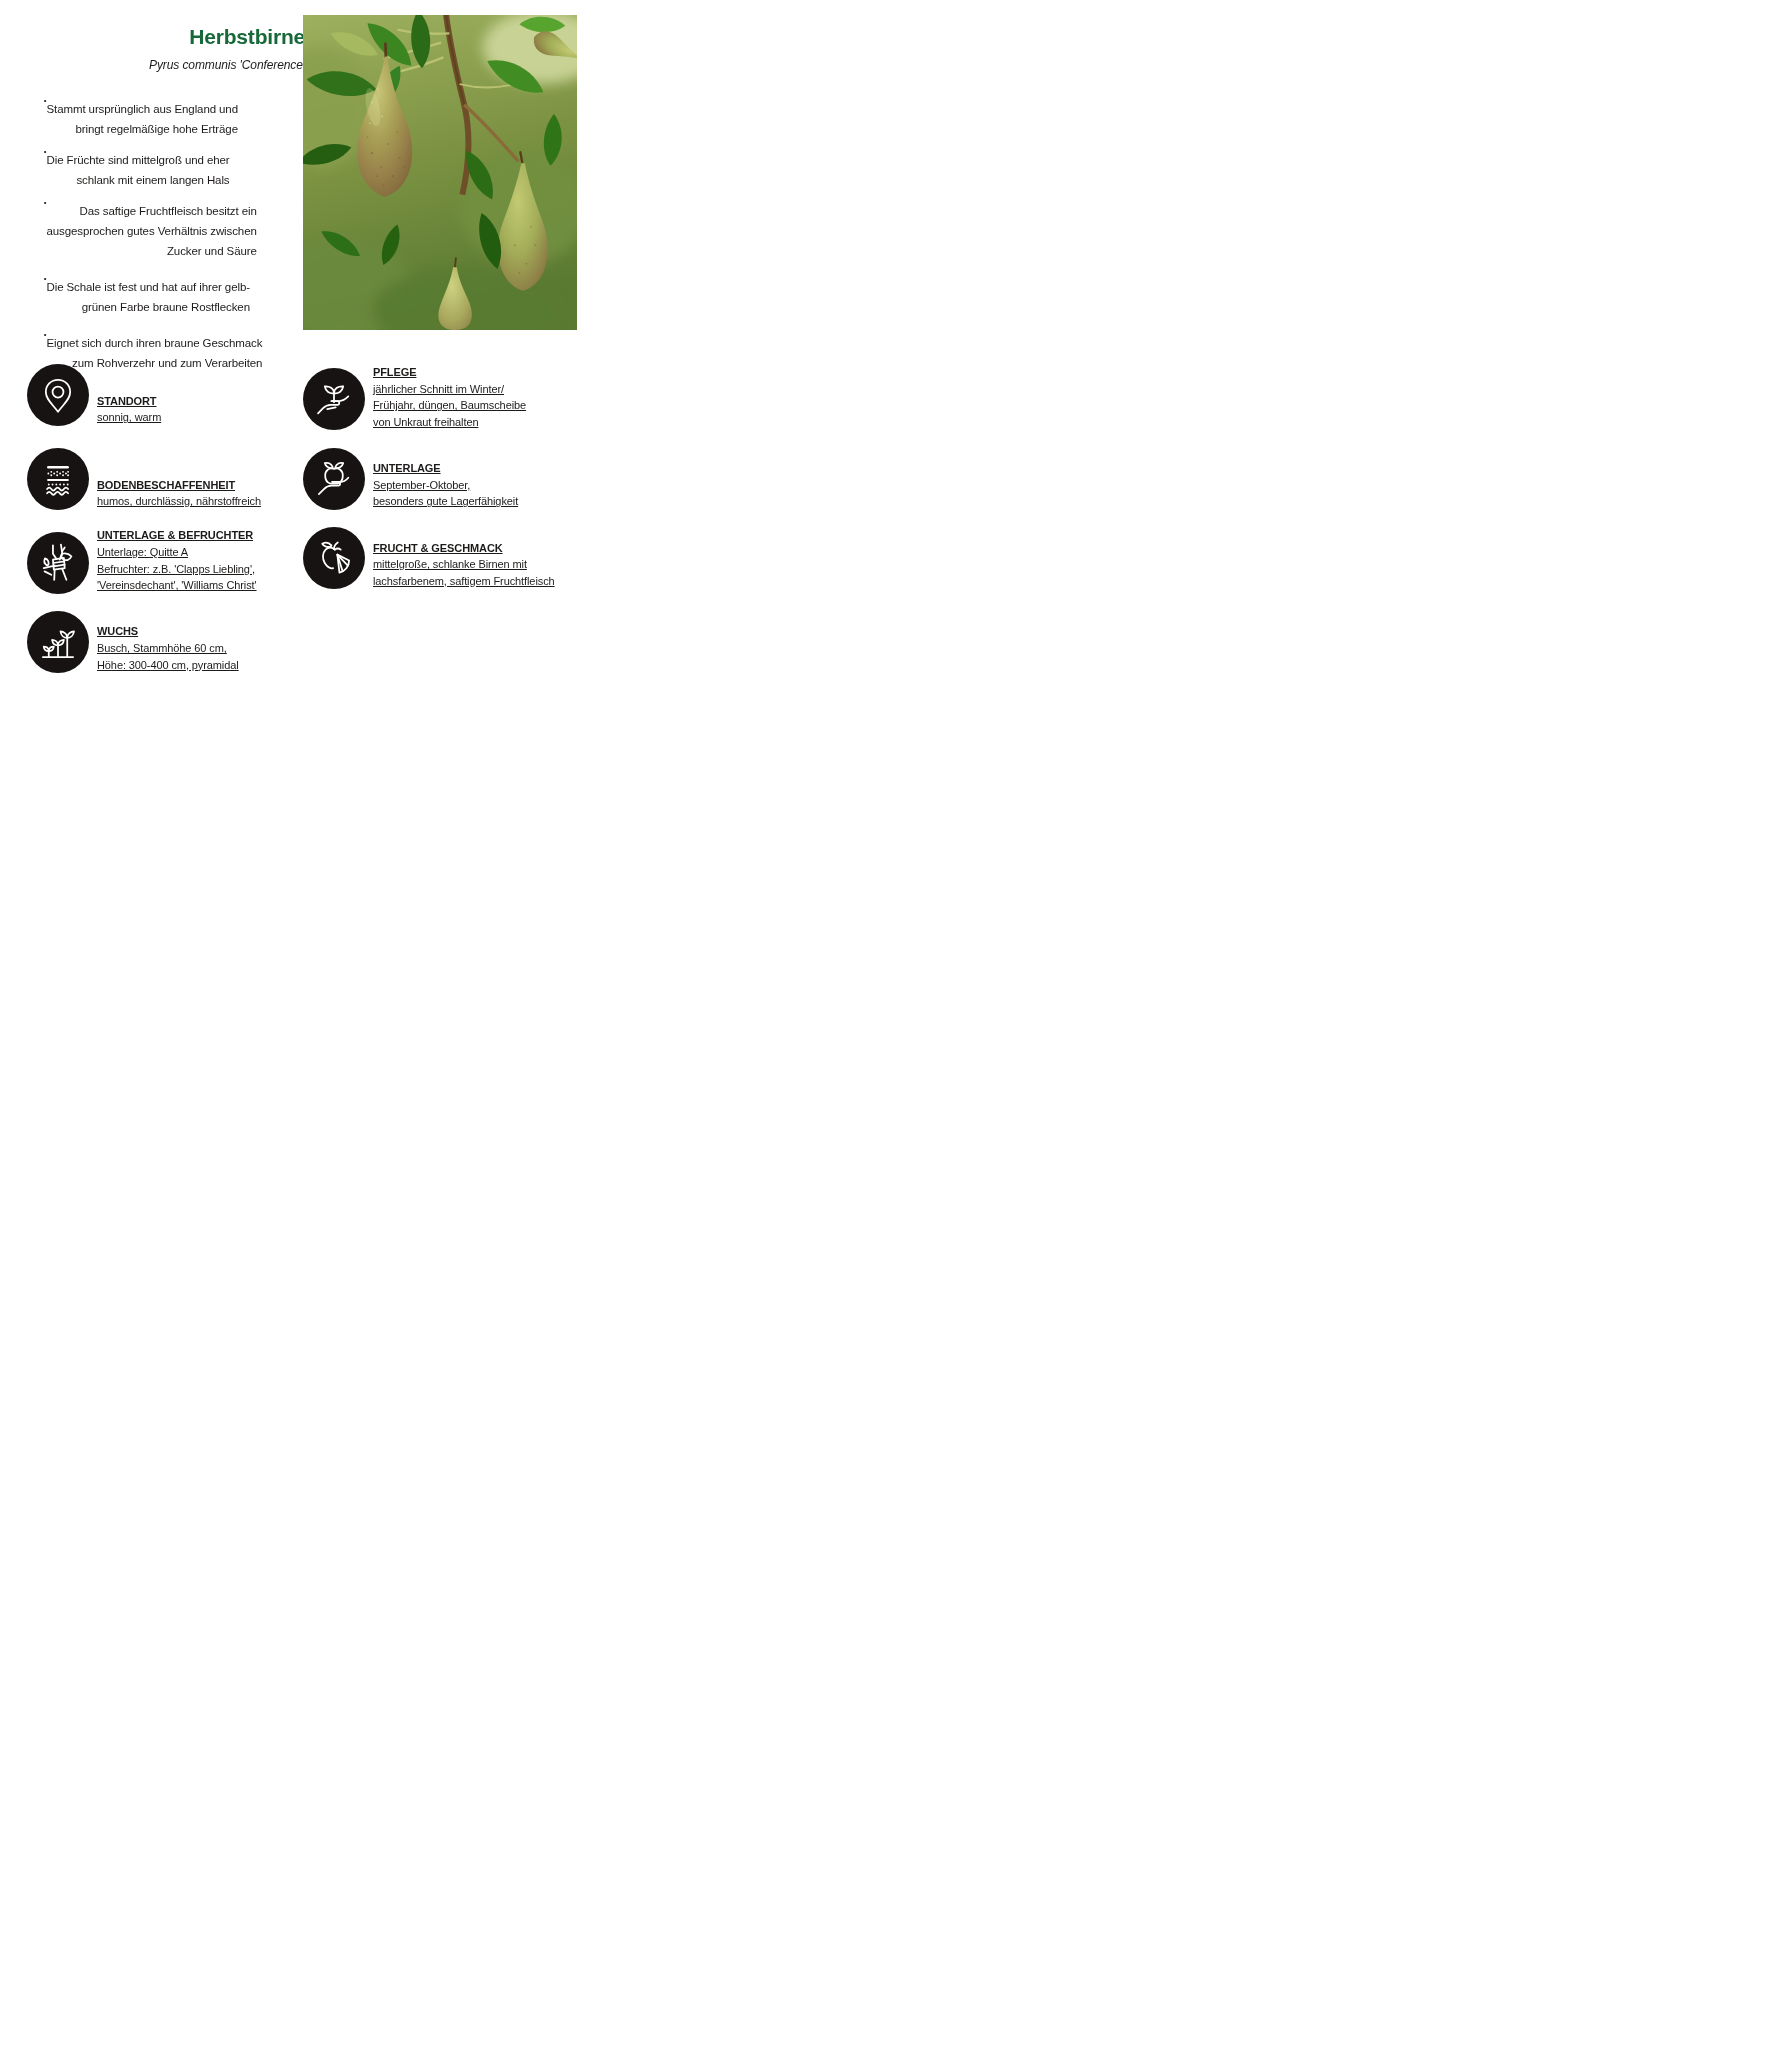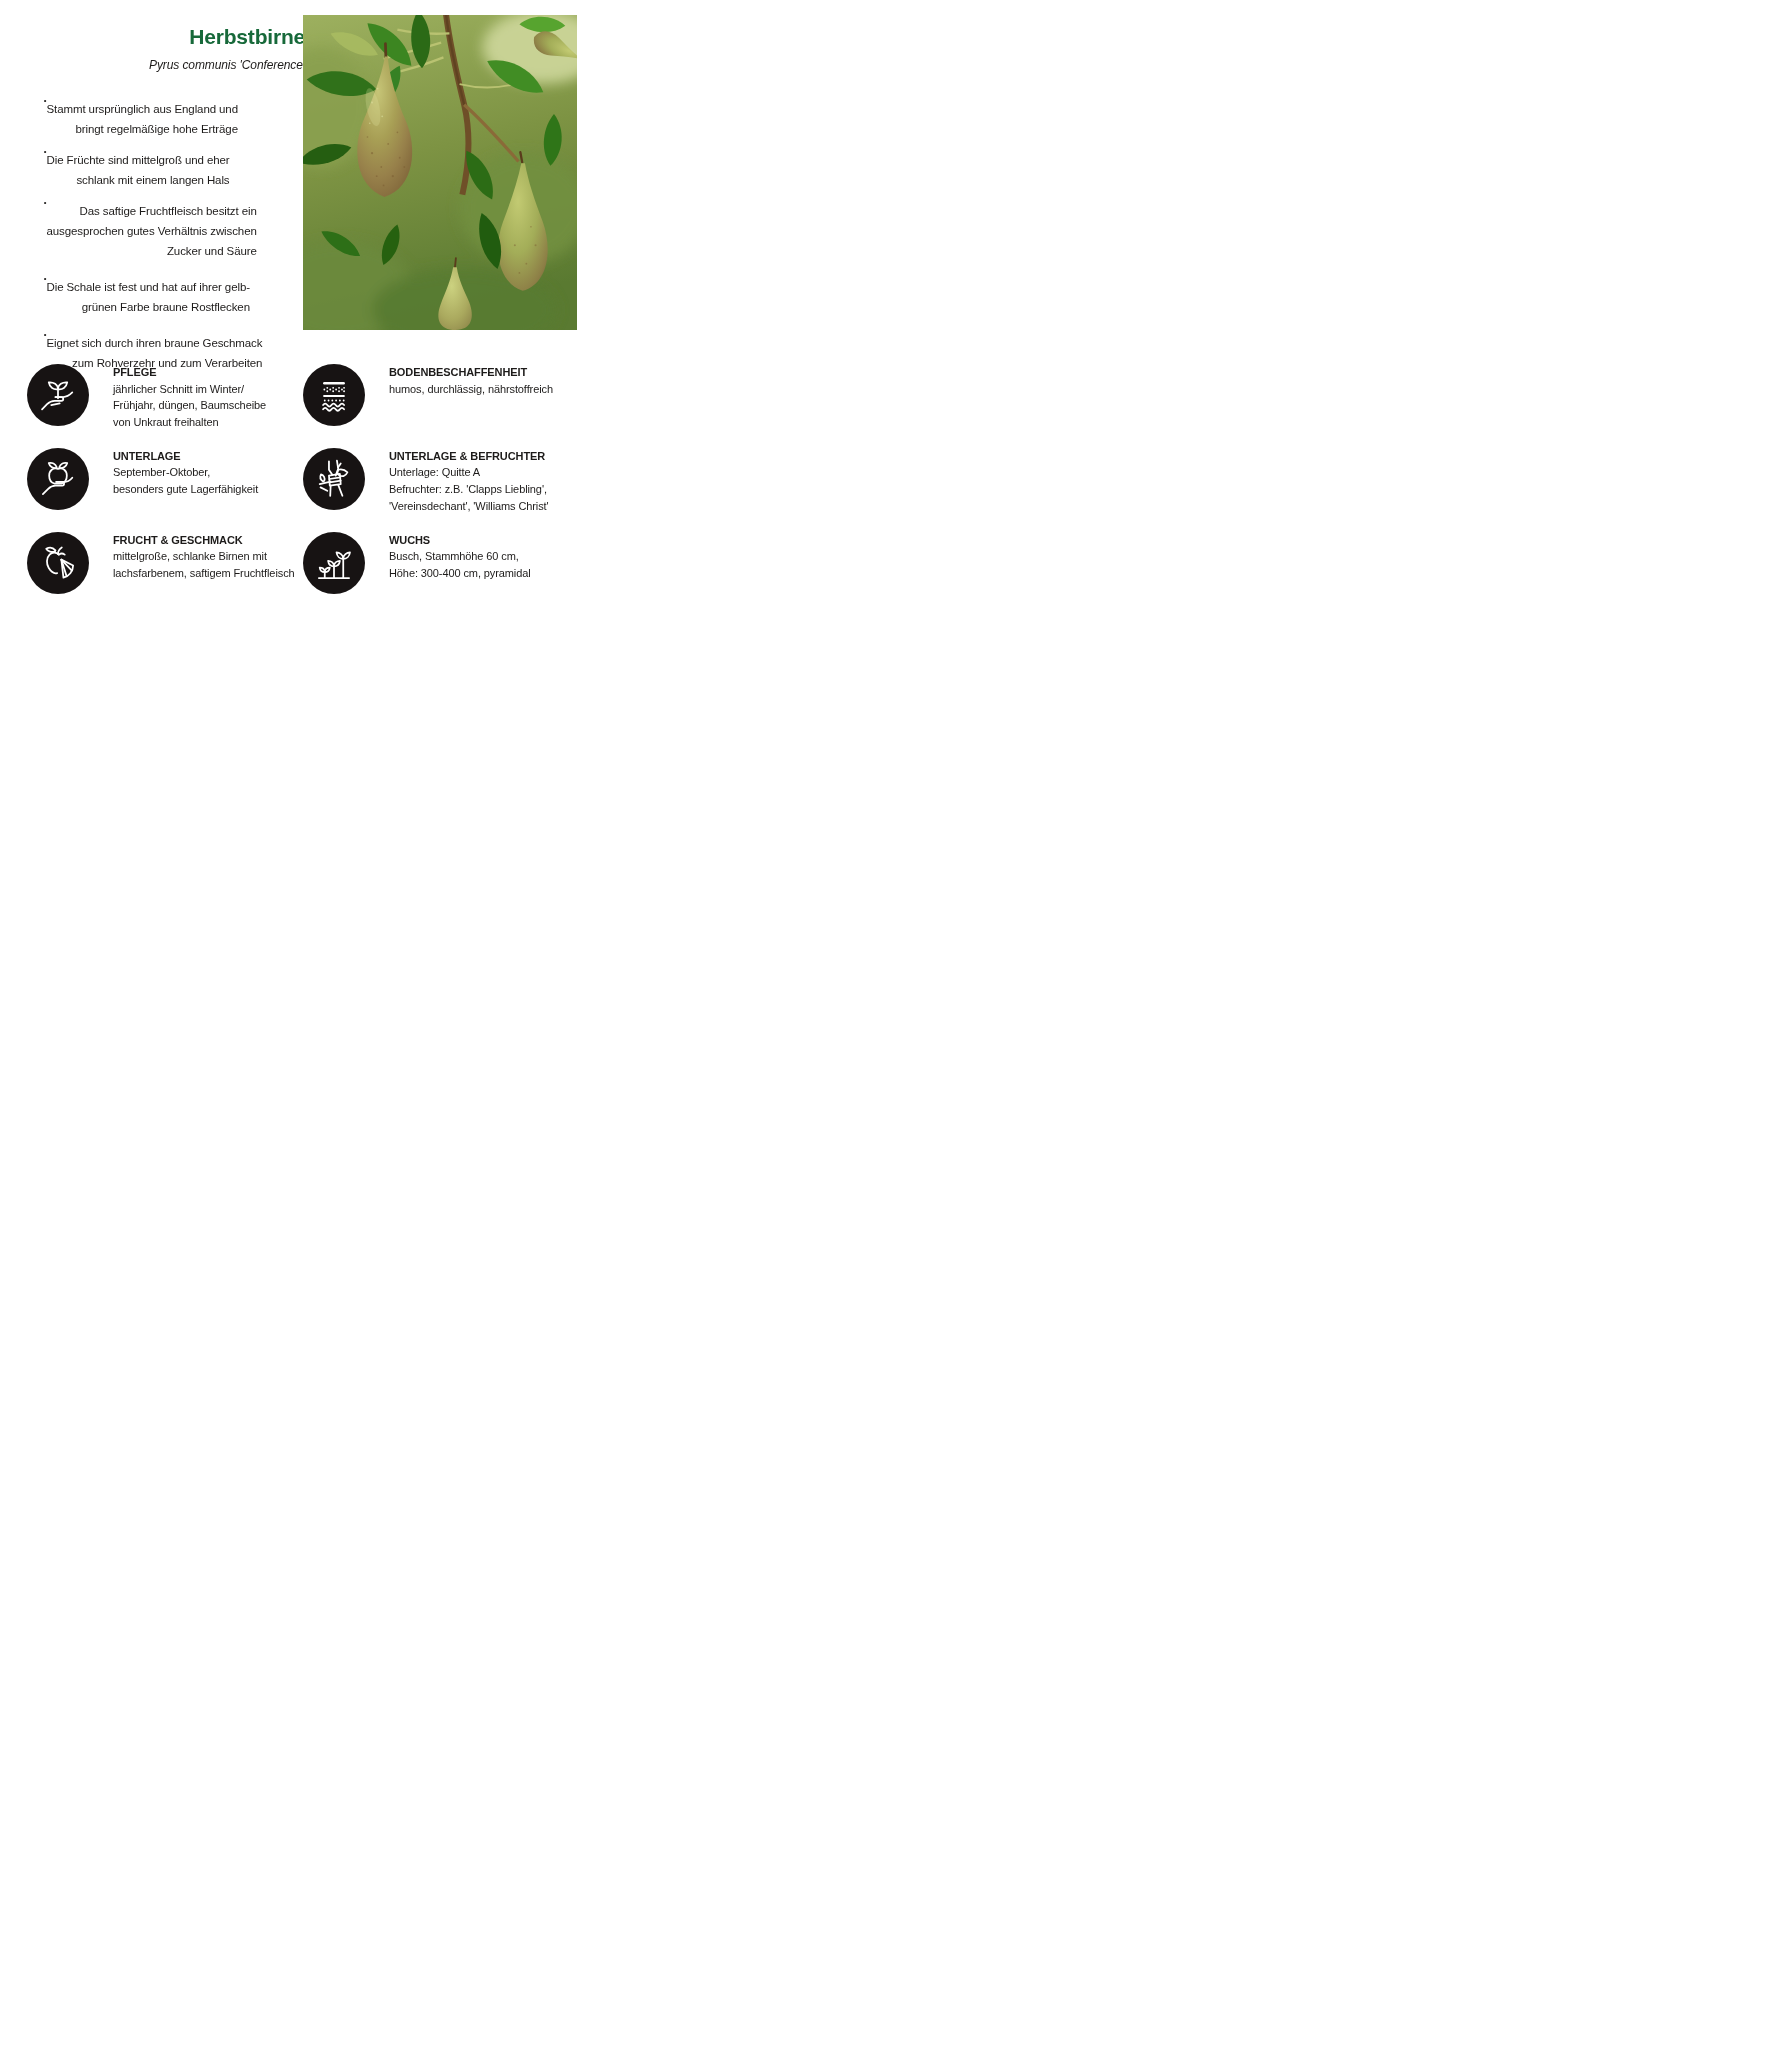"PFLEGE" .info-item { align-items: flex-start -> flex-end; gap: 24px -> 8px; text-decoration: none -> underline }
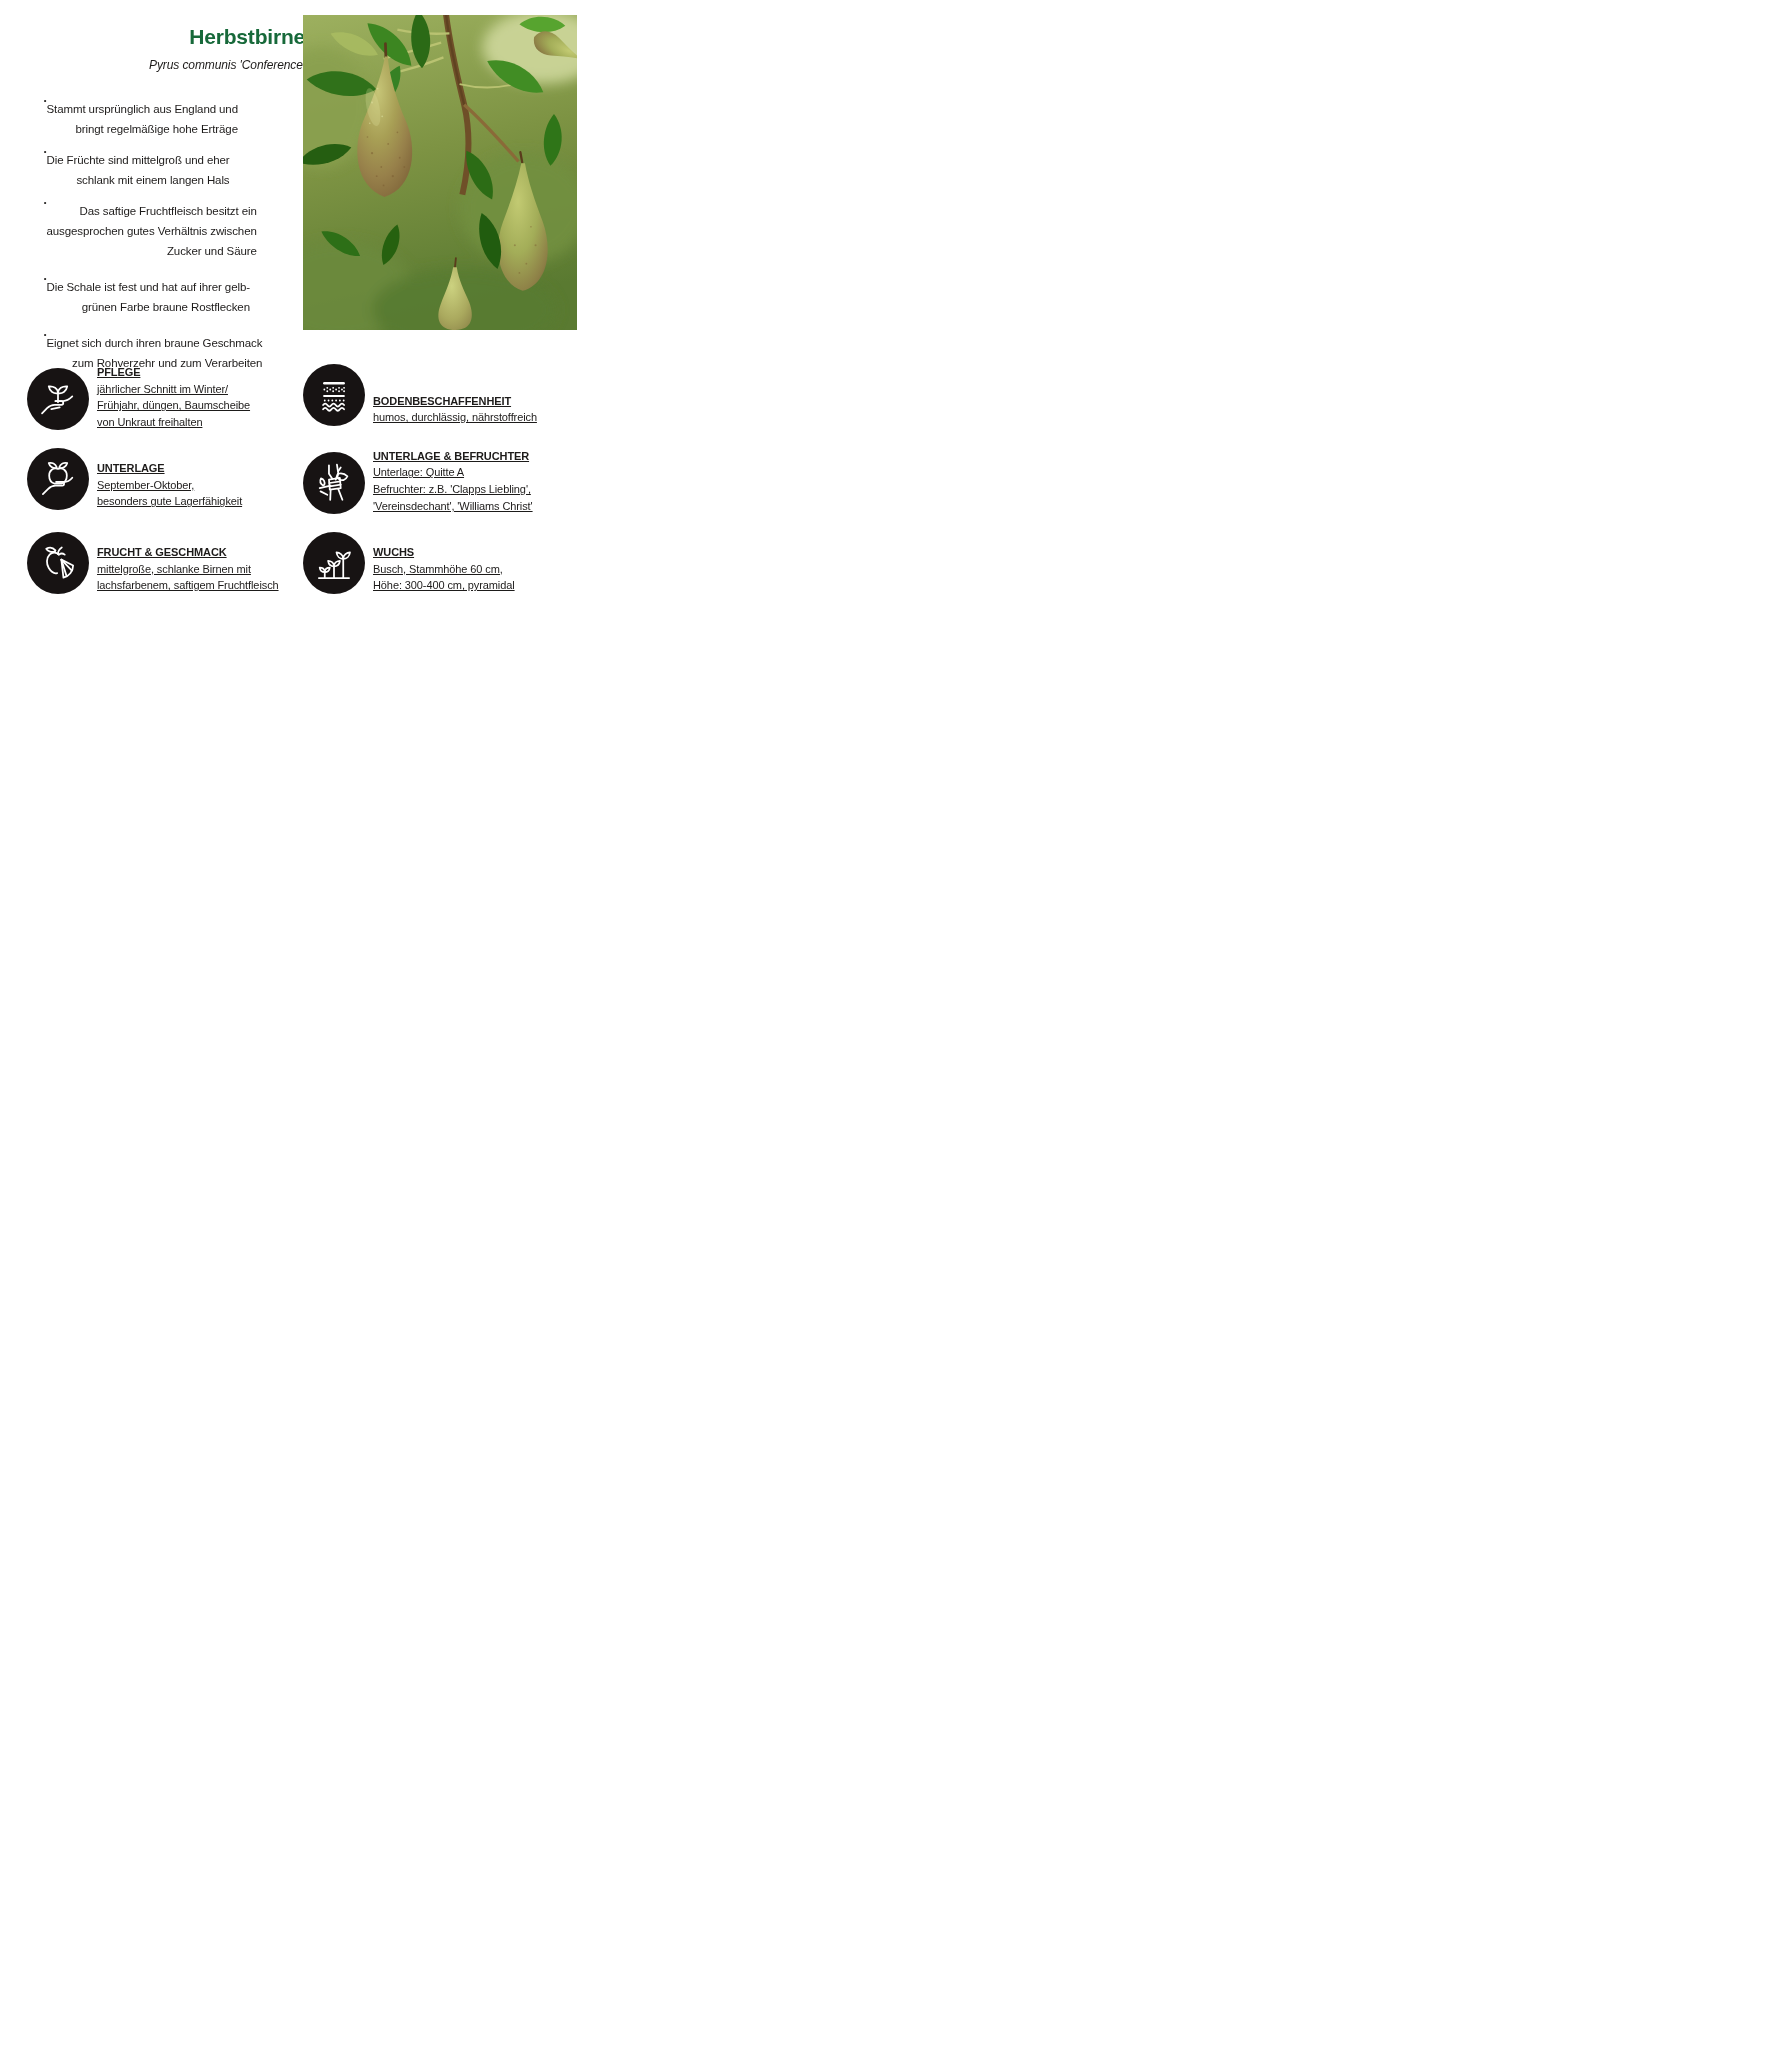"STANDORT" div.info-item { html: none -> <div> <div> <svg> <path></path> <circle></circle> </svg> </div> <div> <div>STANDORT</div> <div>sonnig, warm</div> </div> </div> }
